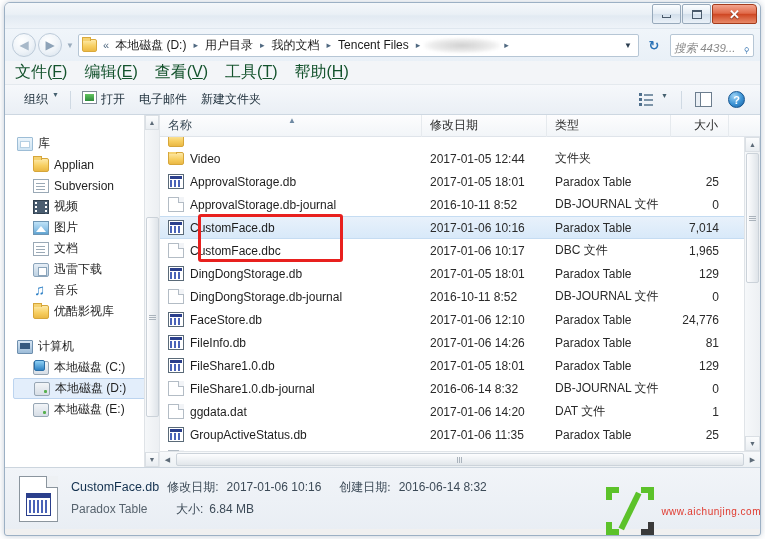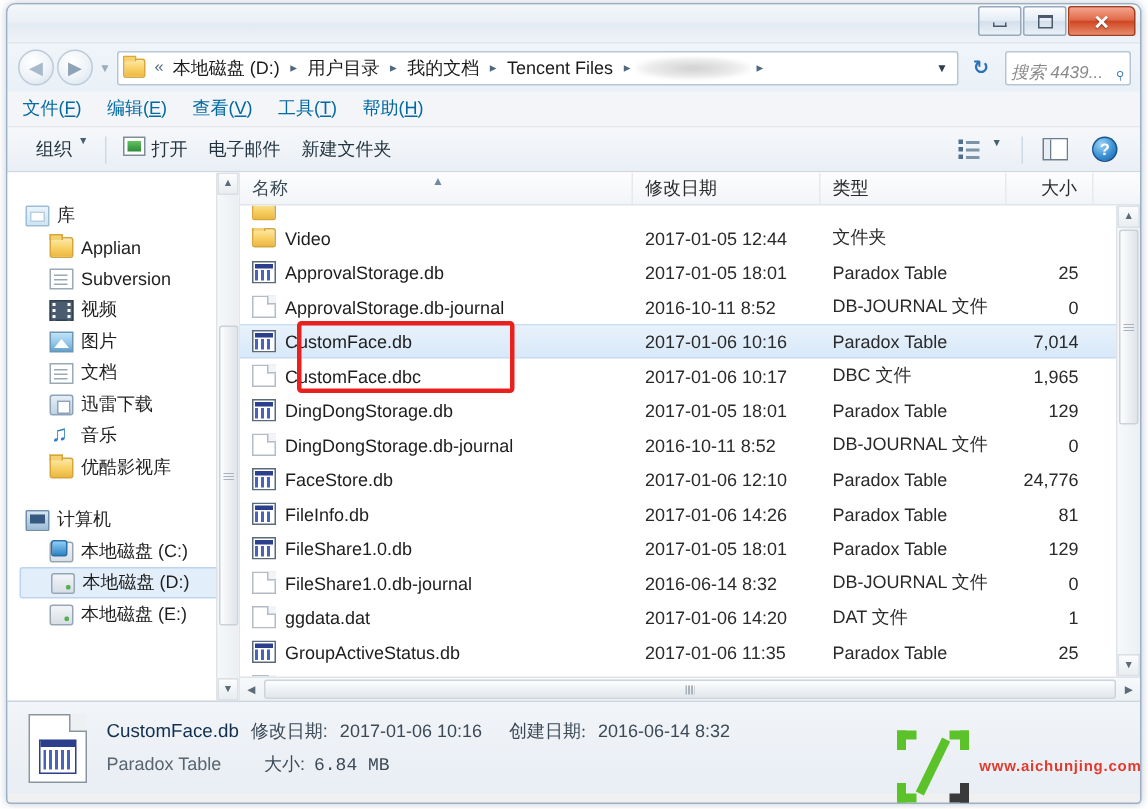"文件(F)" .menuitem { color: #0369a1 -> #14532d; font-size: 12px -> 16px }
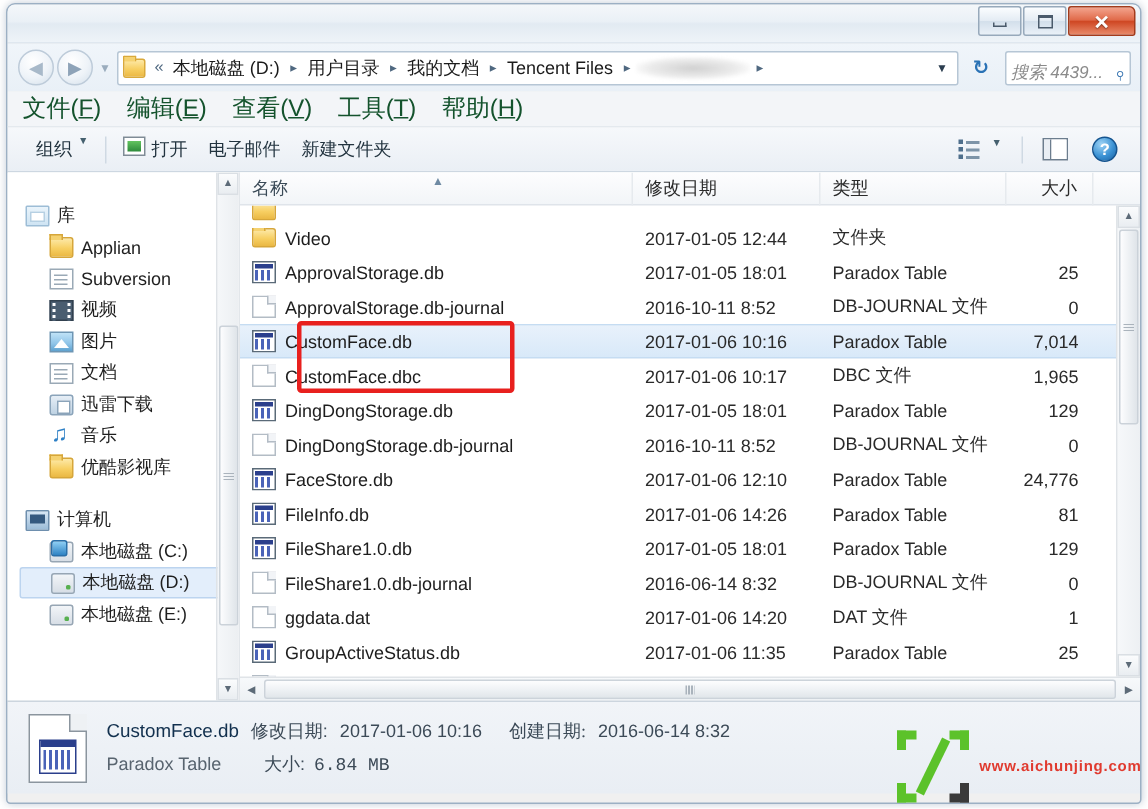"6.84 MB" span.dsize { font-family: Liberation Mono, monospace -> none }
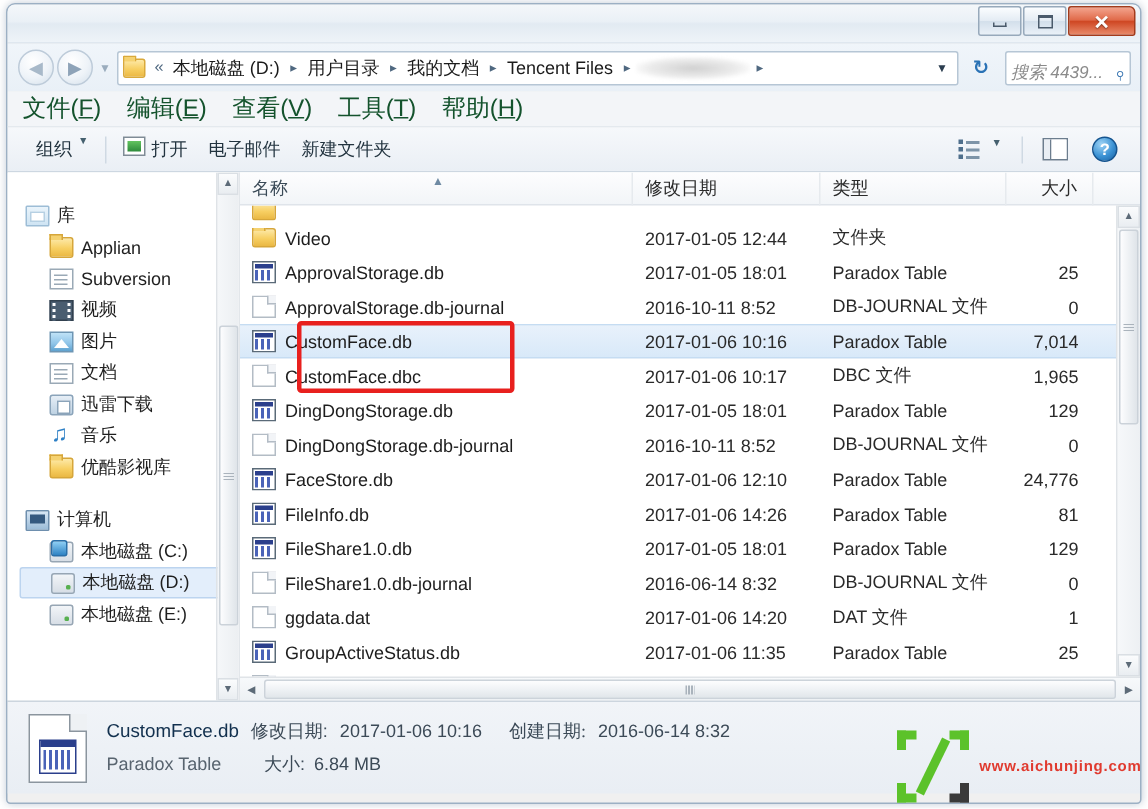"www.aichunjing.com" .wmurl { font-weight: bold -> none }
